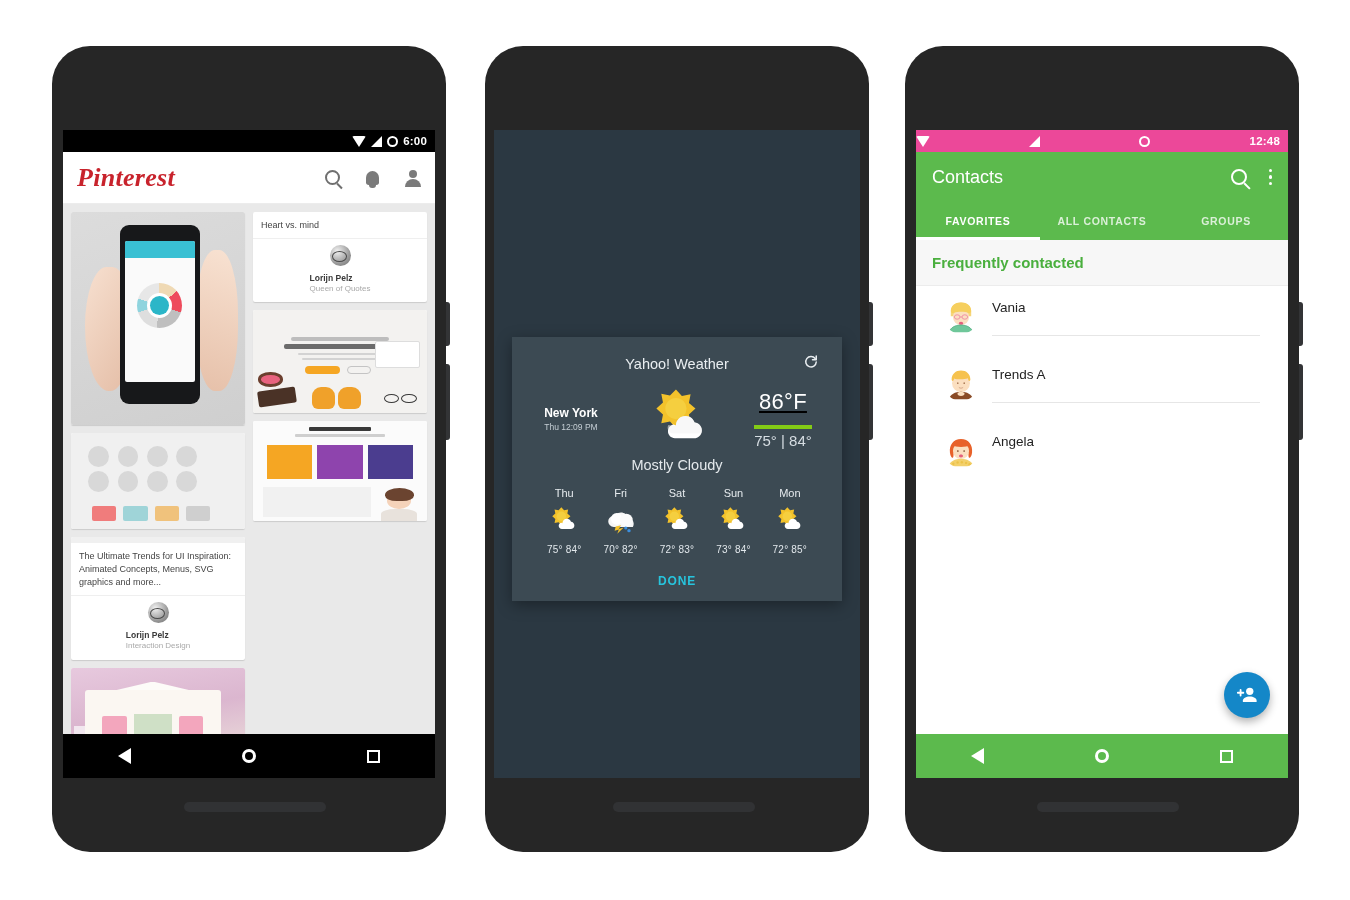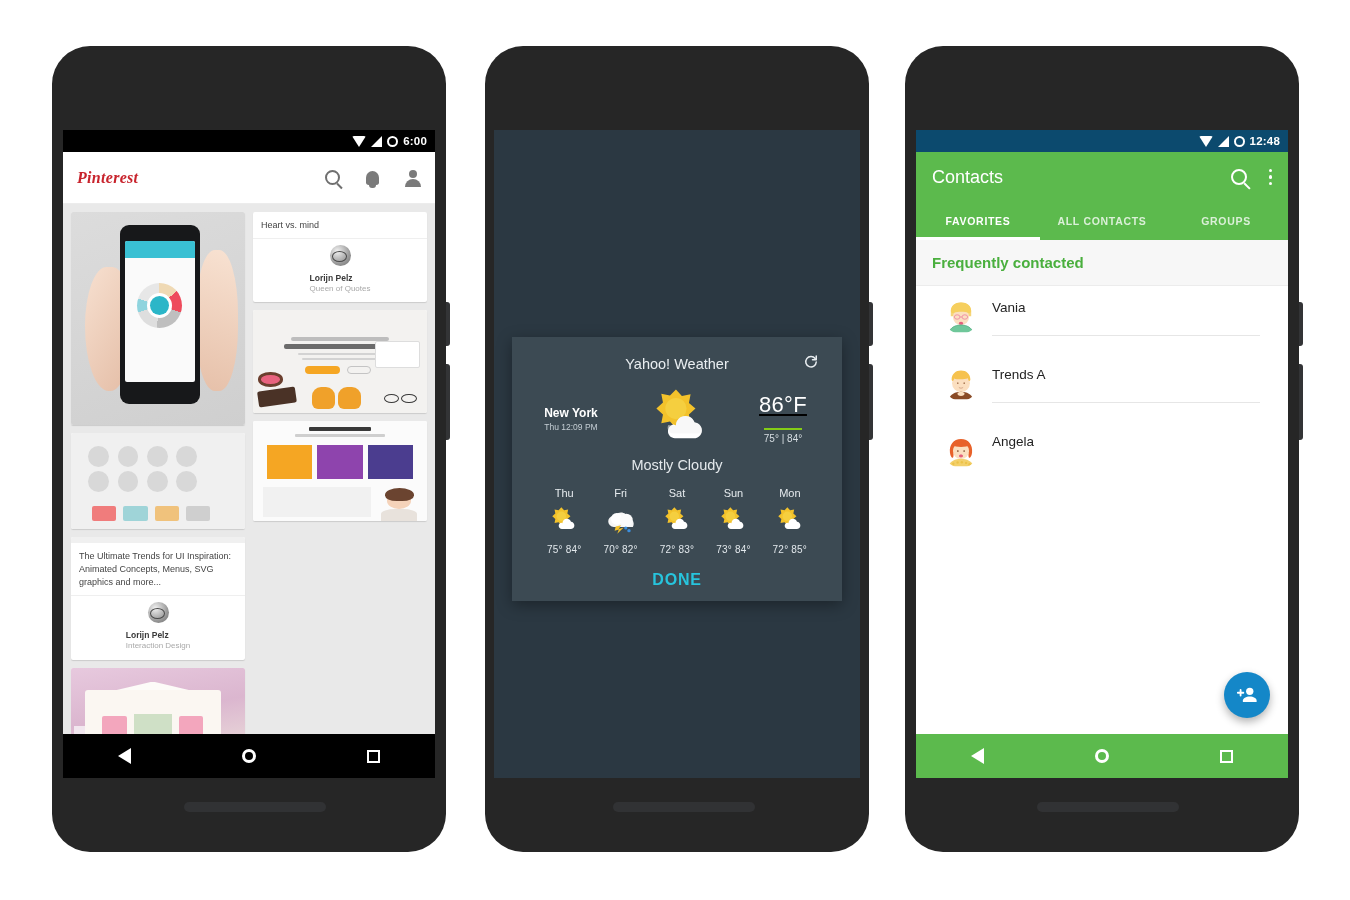"12:48" .sb-green { background: #0c4a6e -> #ec4899; justify-content: none -> space-between }
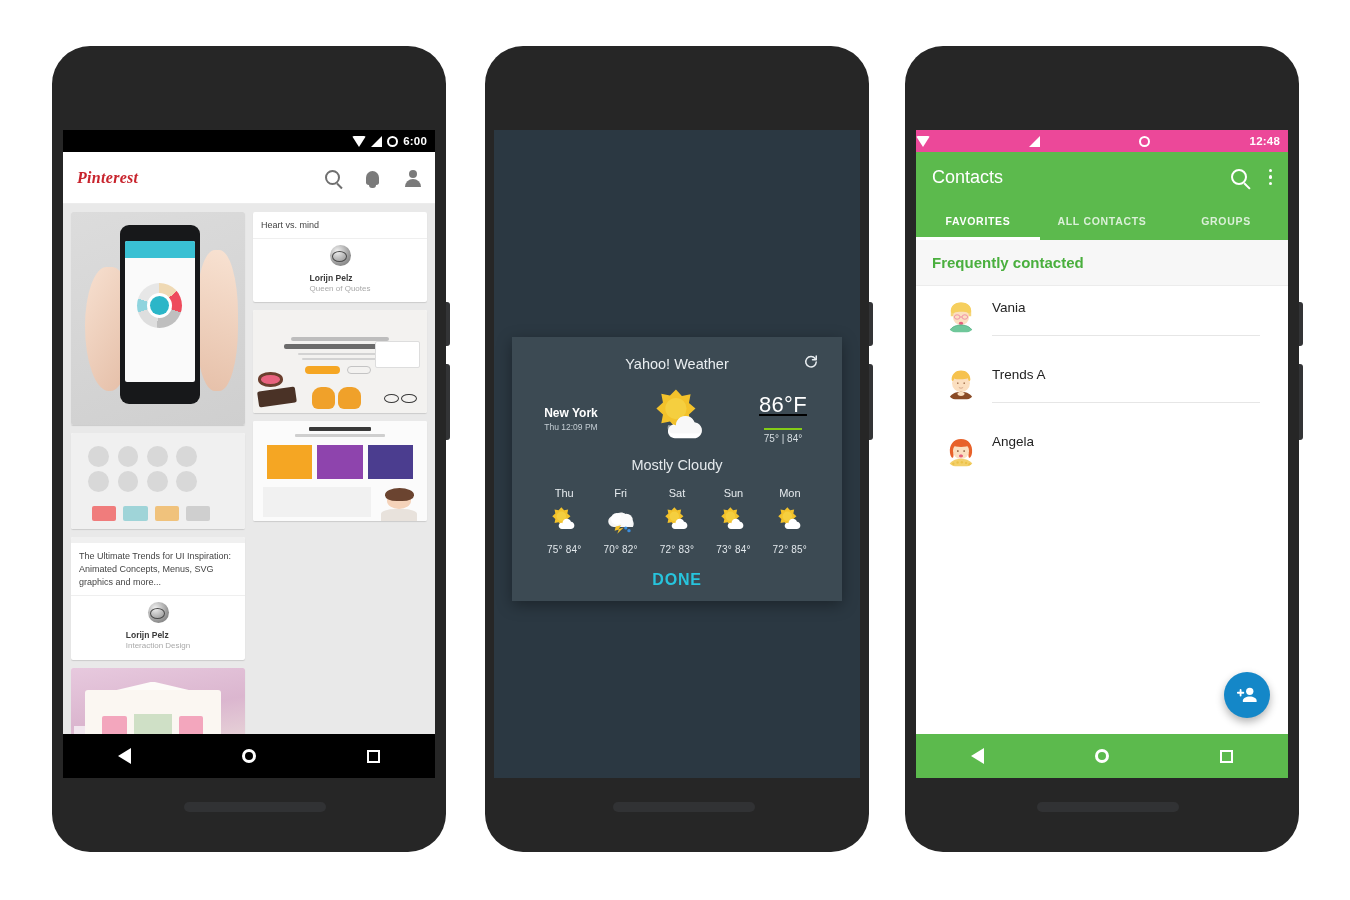"Pinterest" .pin-logo { font-size: 16px -> 26px }
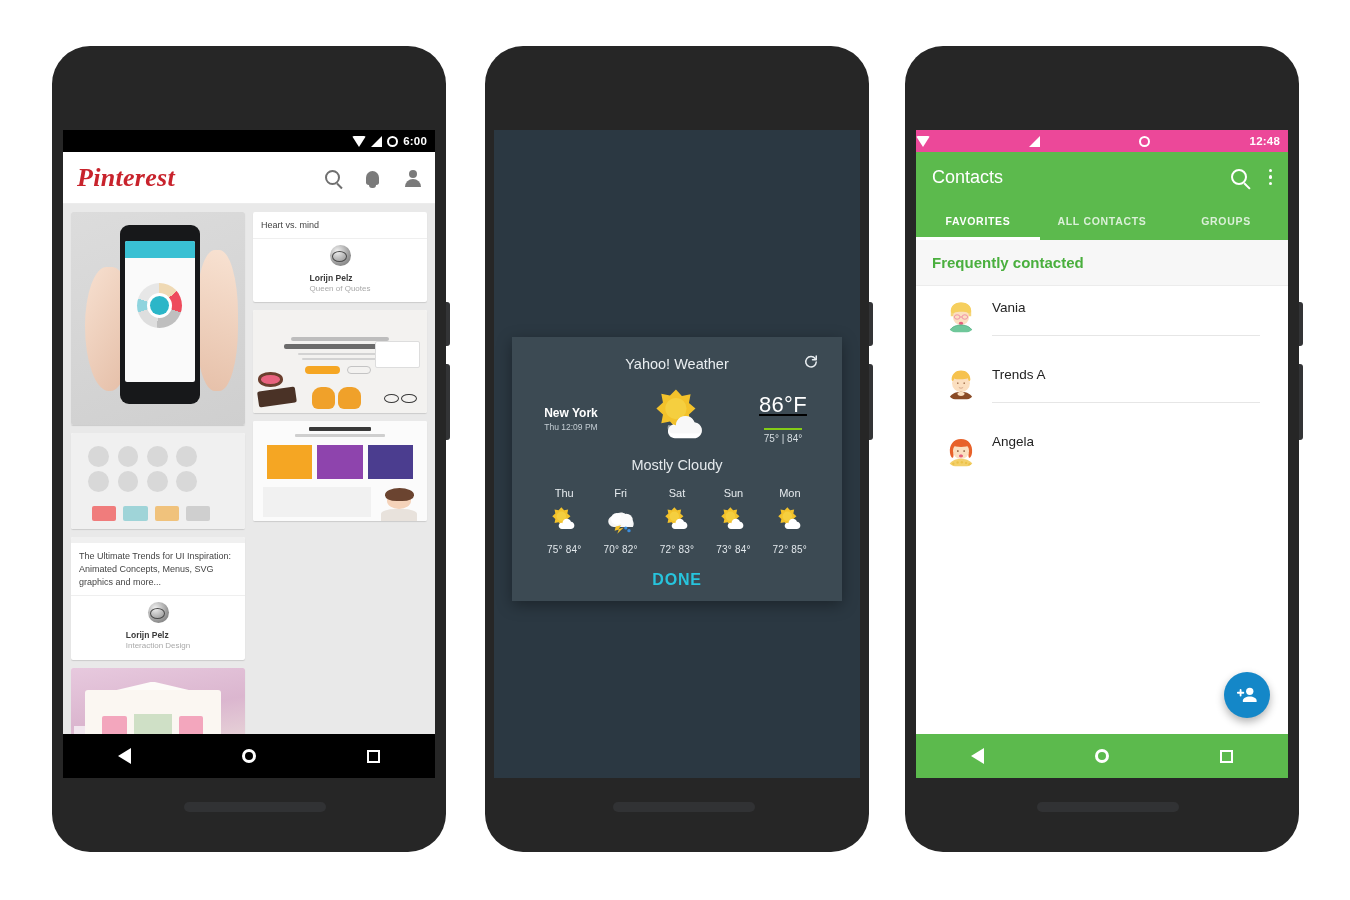"75° | 84°" .wx-temp .hl { border-top: 2px solid #84cc16 -> 4px solid #84cc16; font-size: 10px -> 15px }
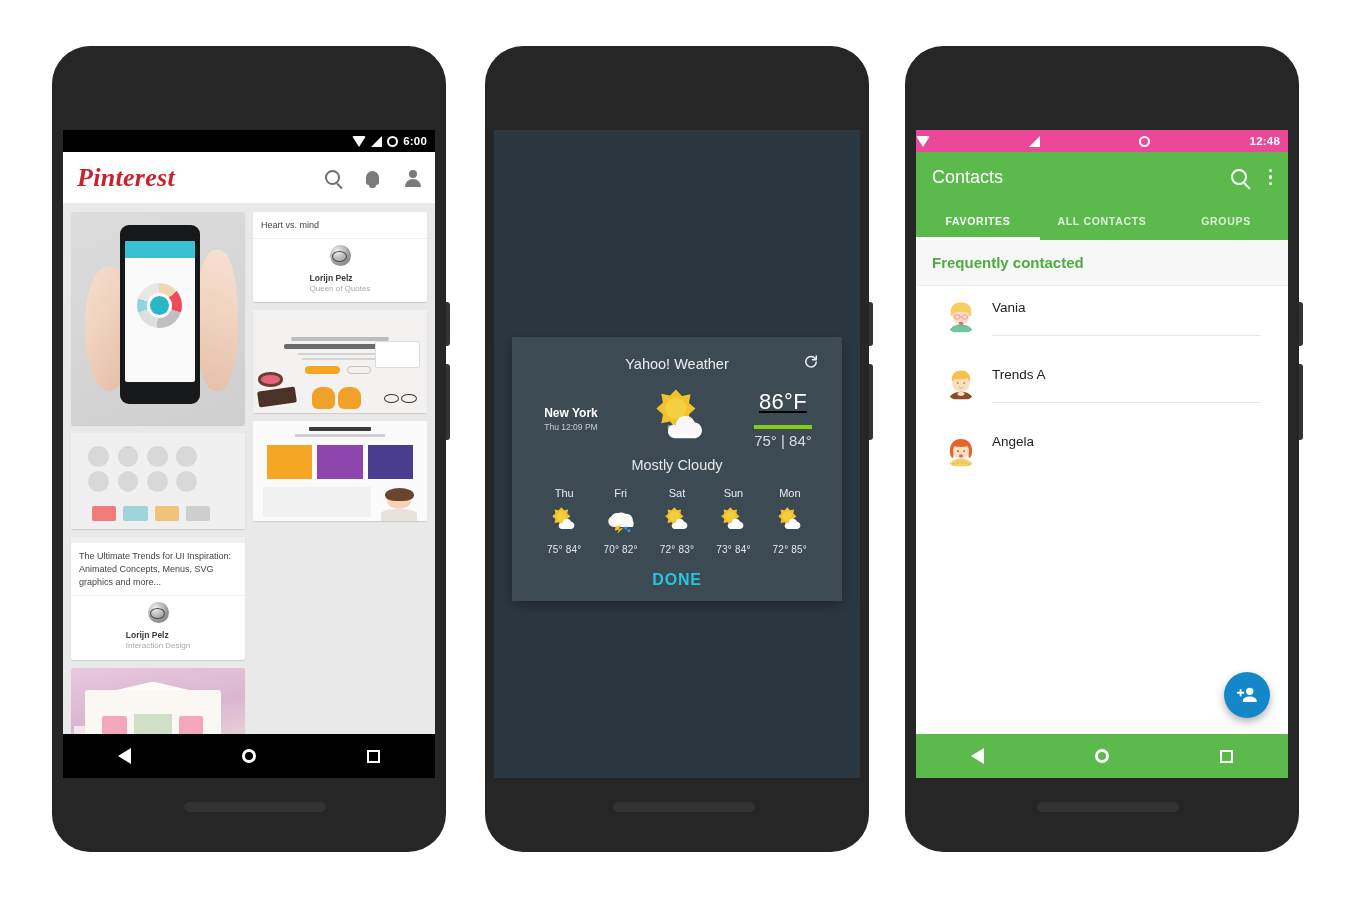"DONE" .wx-done span { font-size: 16px -> 12px }
